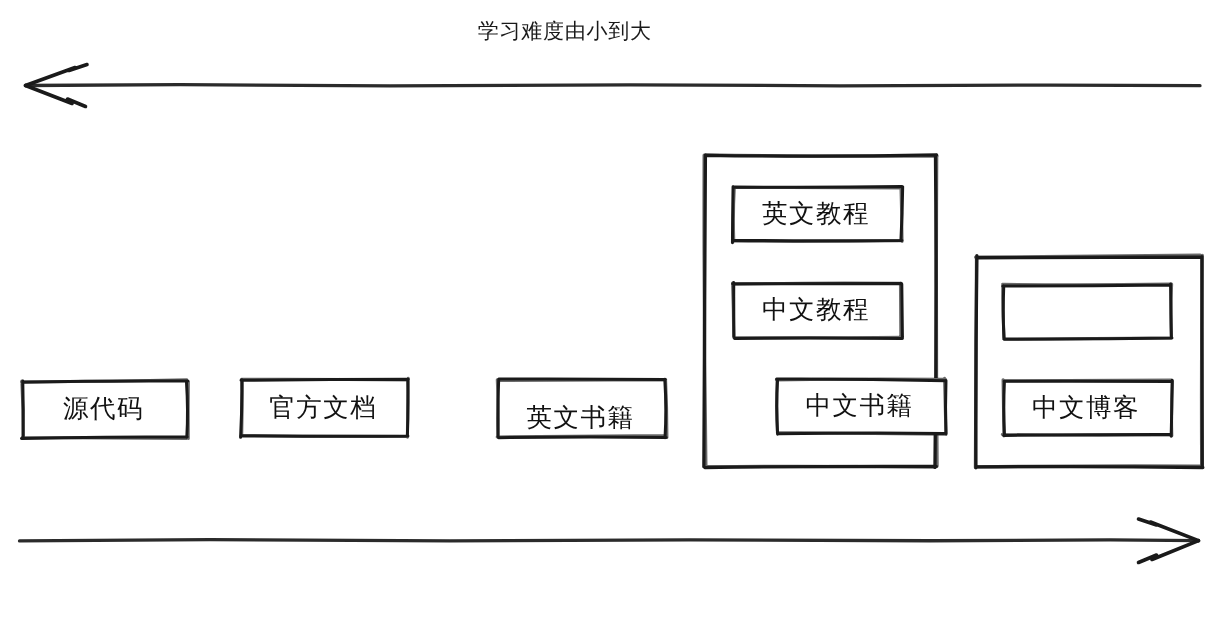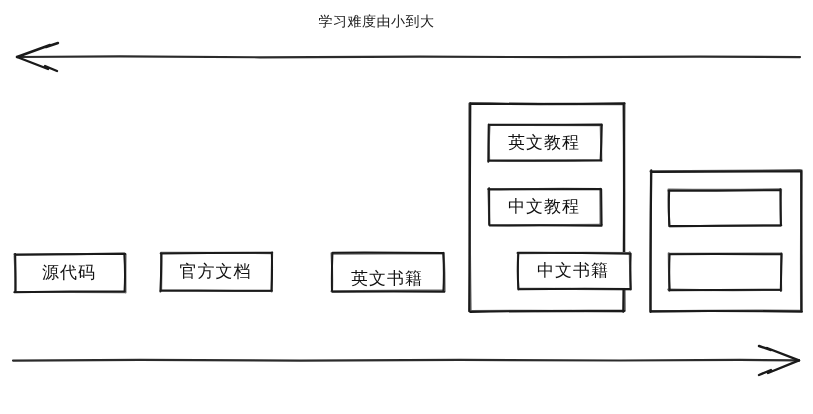"中文博客" span.node-text { html: none -> <span>中文博客</span> }
